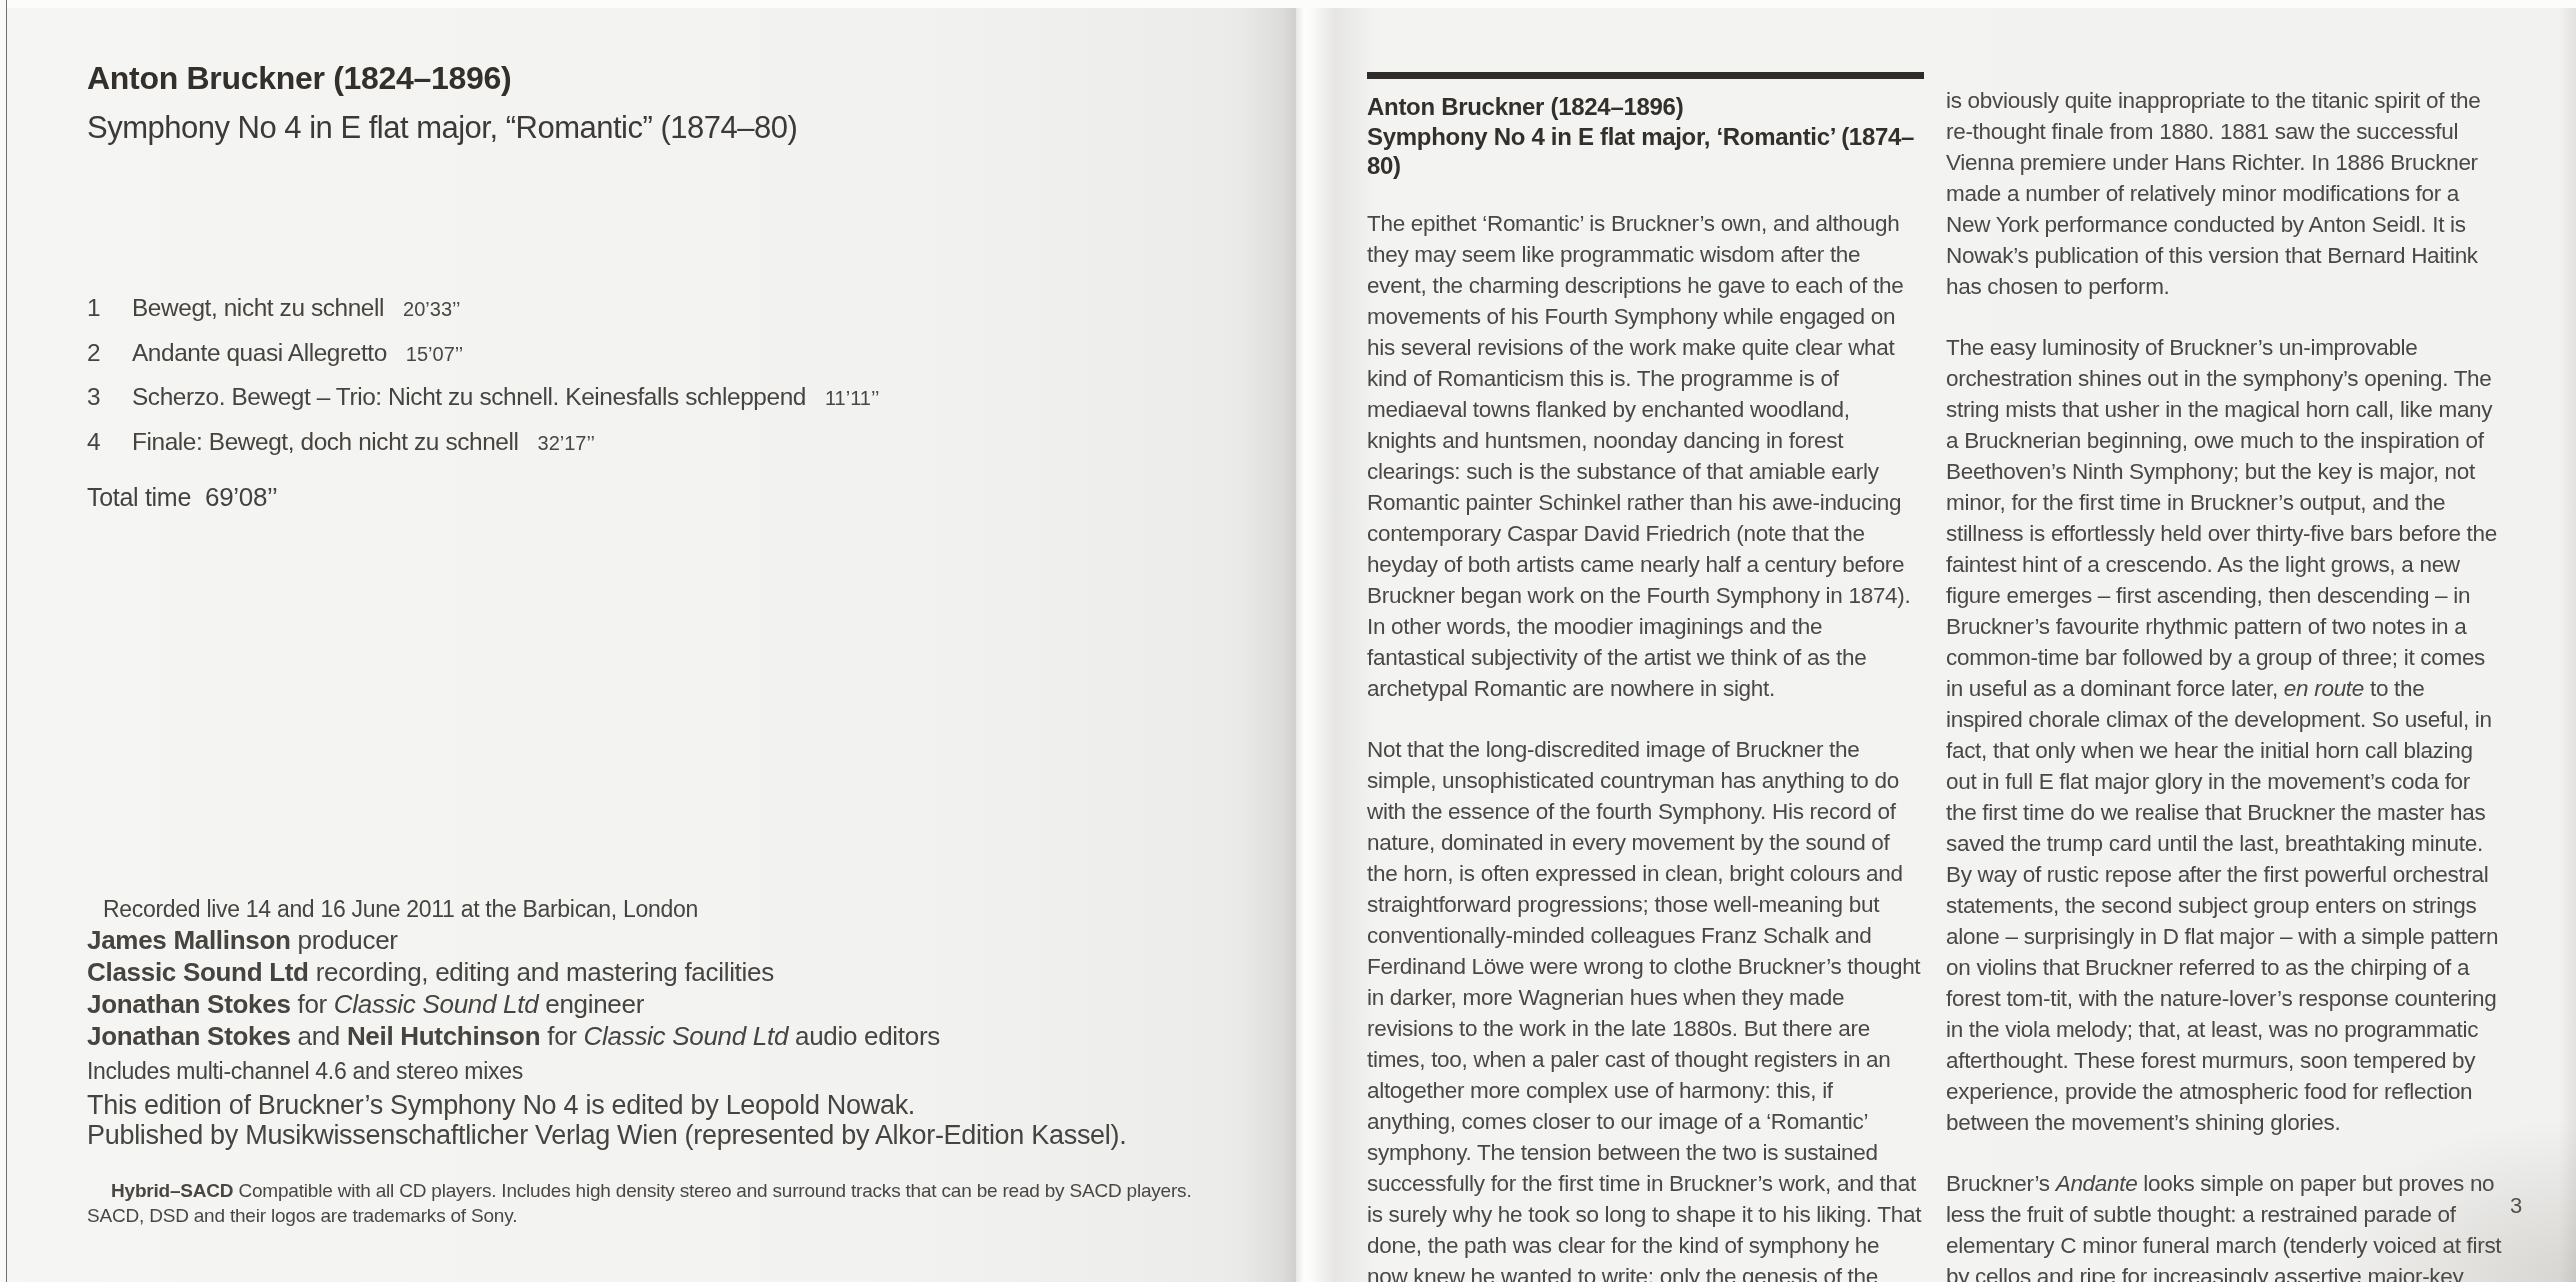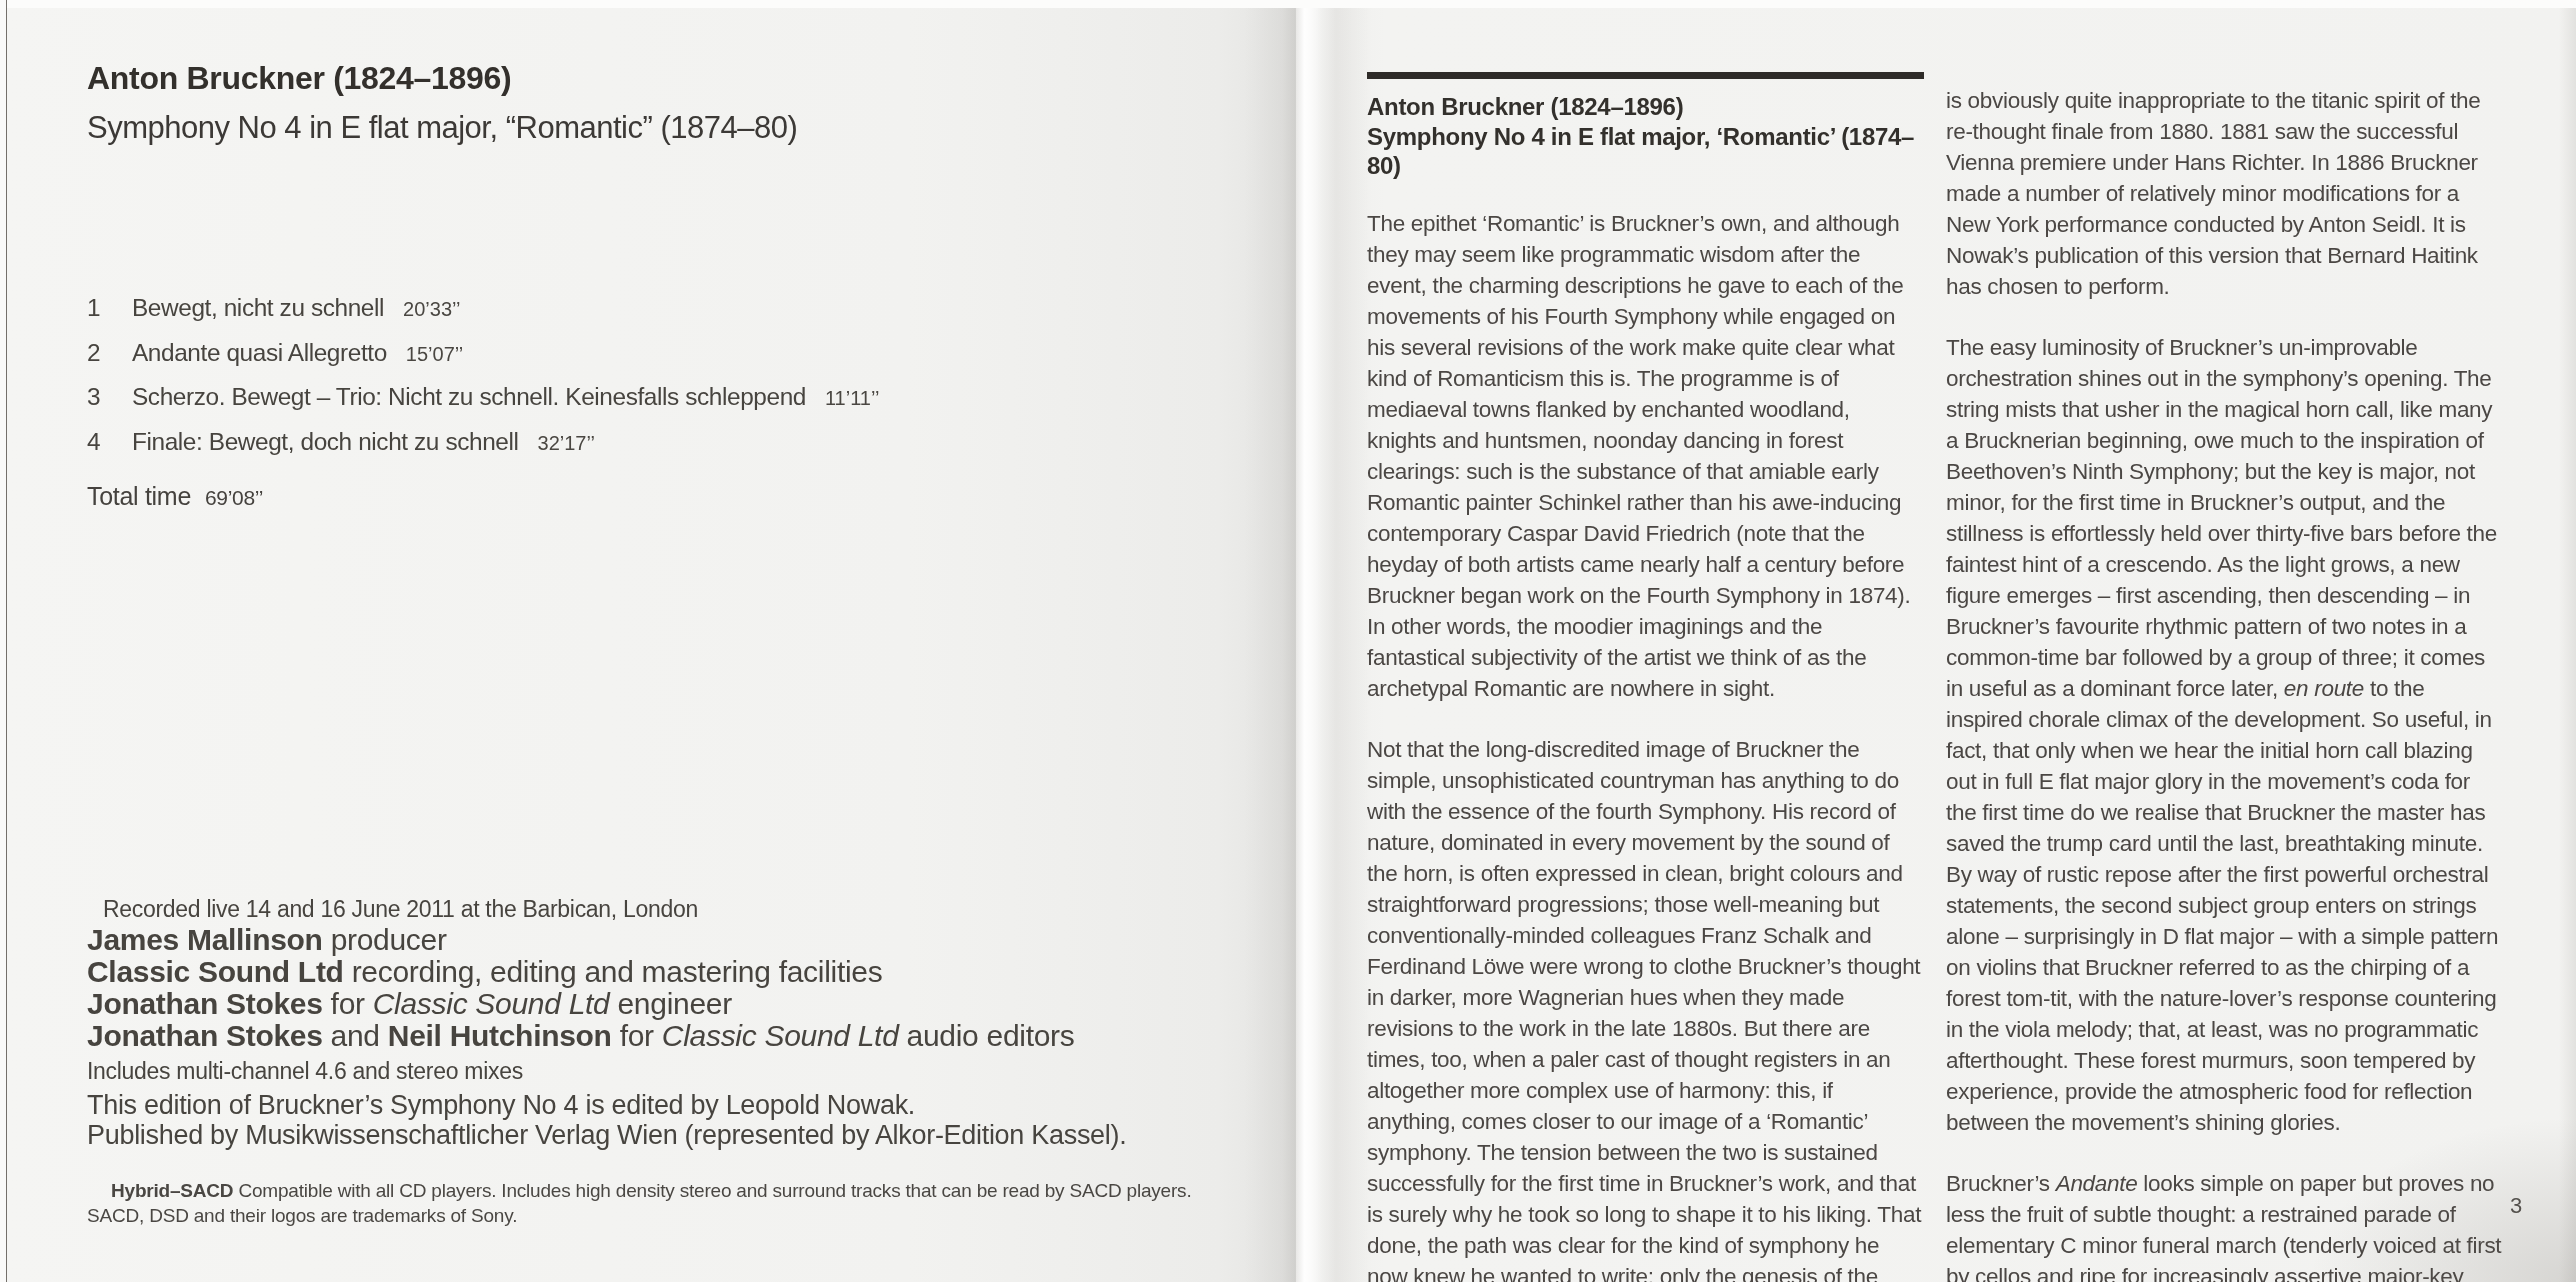"69’08’’" .total .tdur-big { font-size: 21px -> 26px }
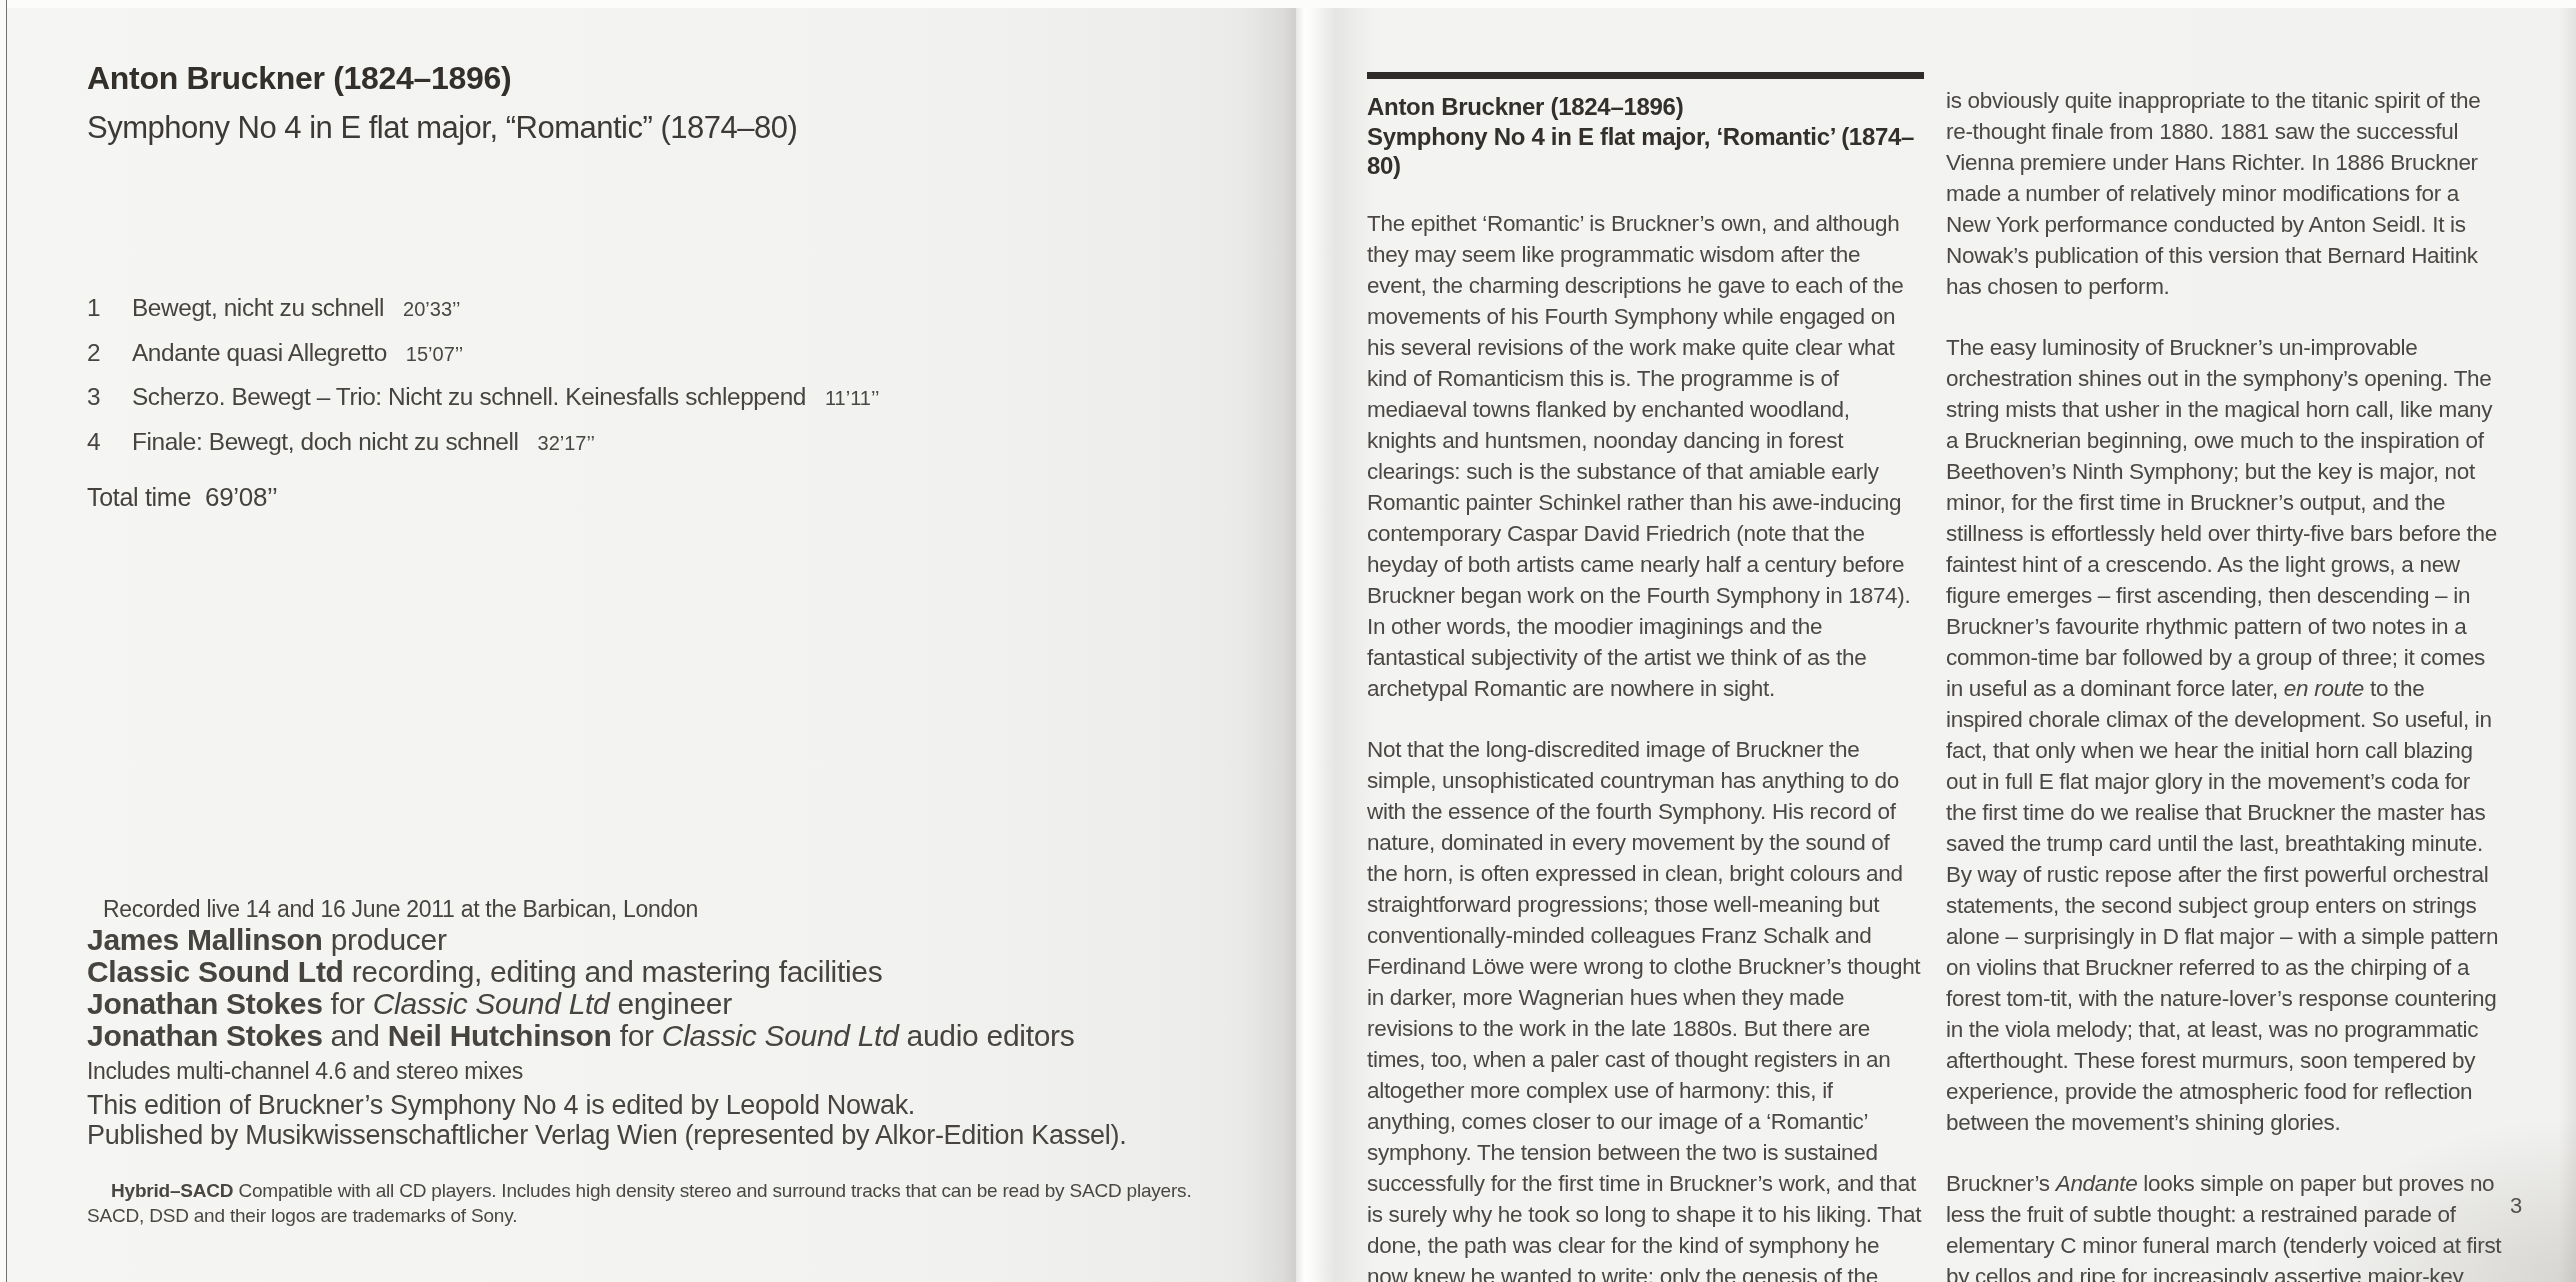"James Mallinson producer" .credits p { font-size: 30px -> 26px }
